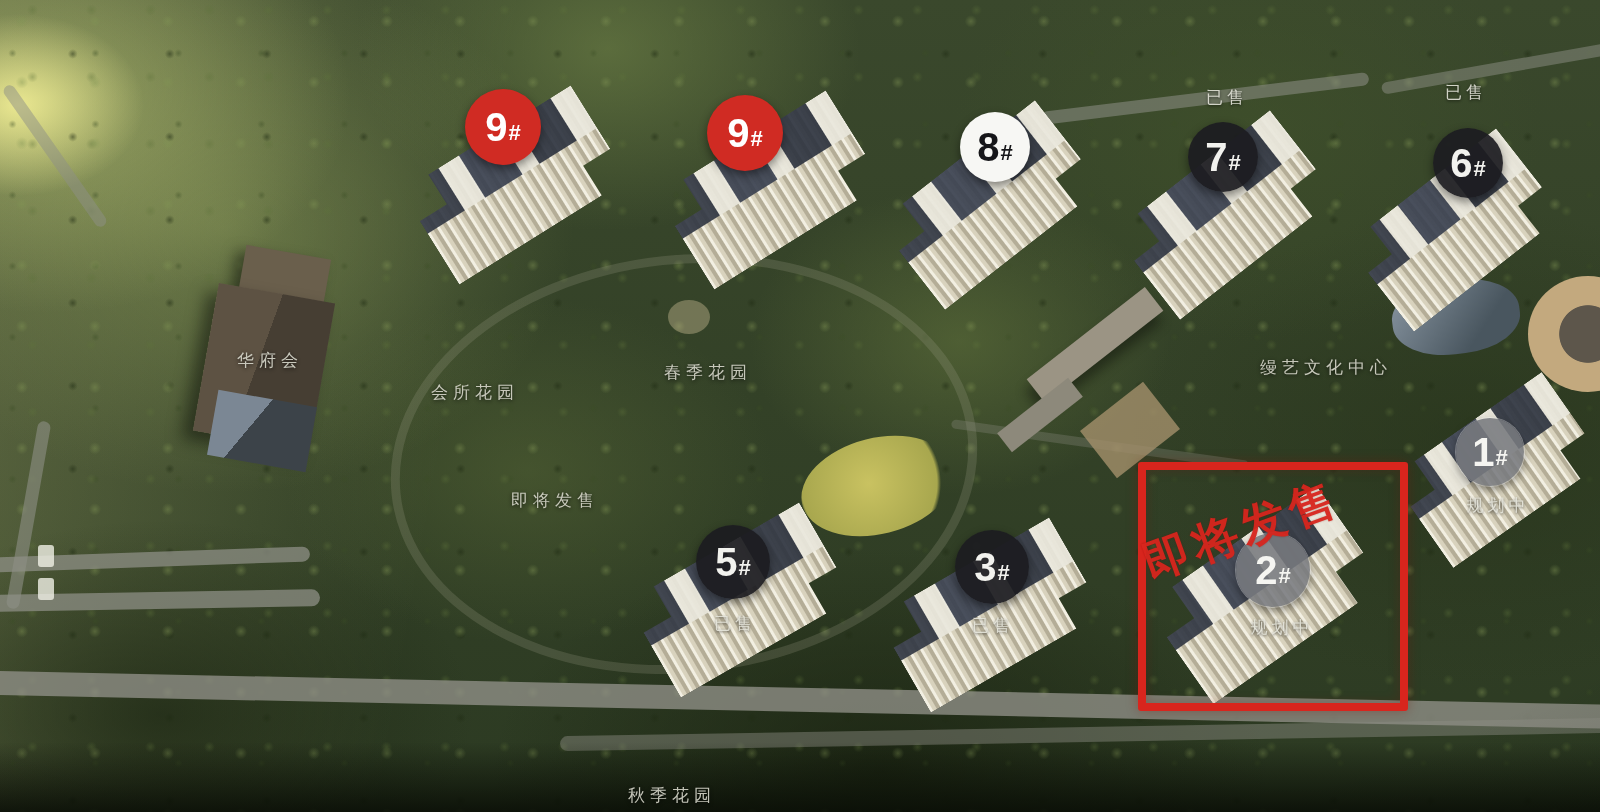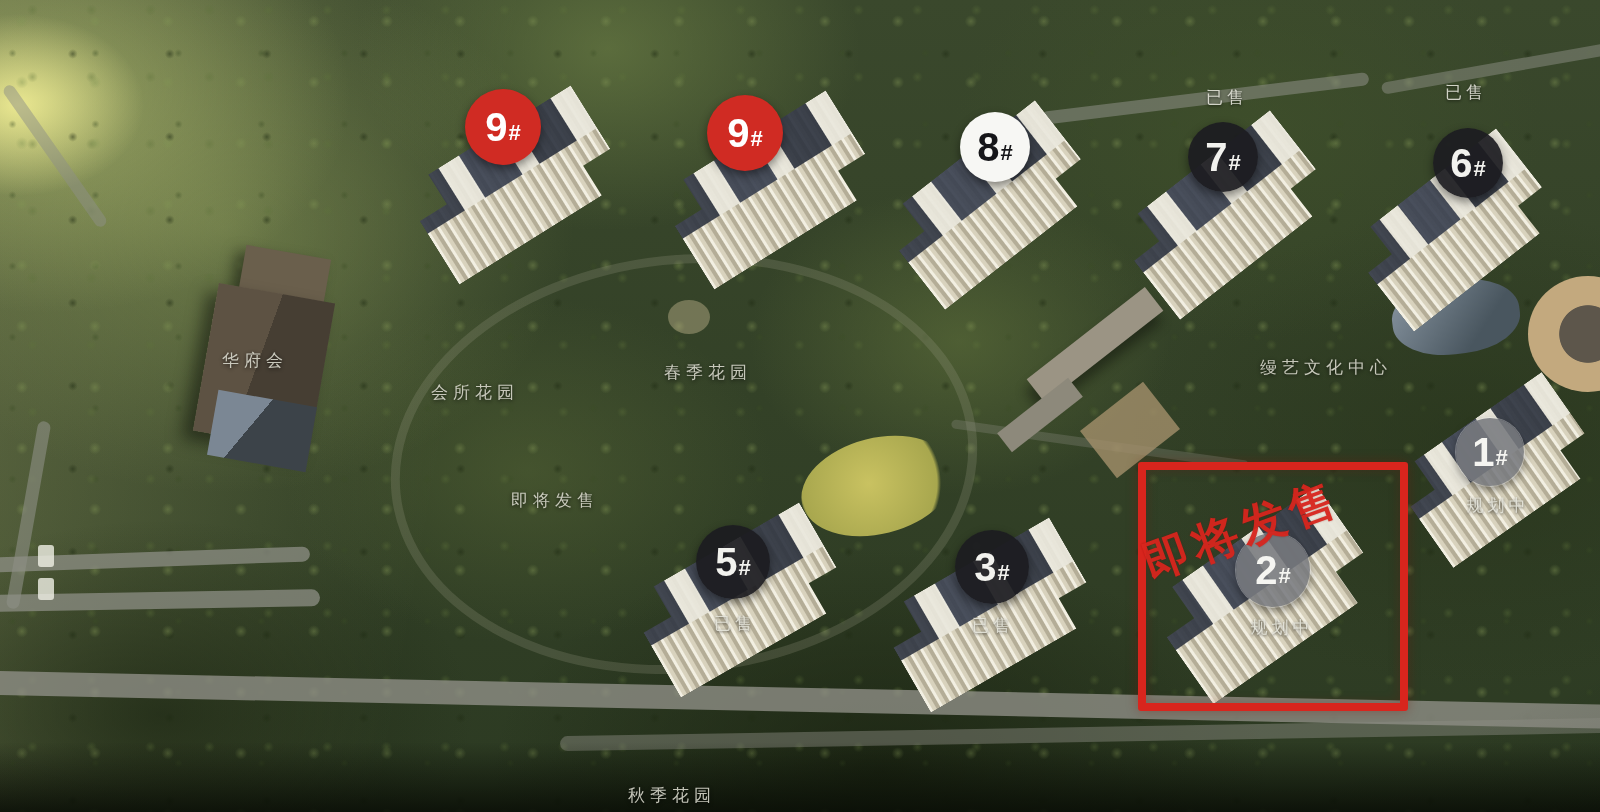"华府会" div.area-label { left: 255px -> 270px }
